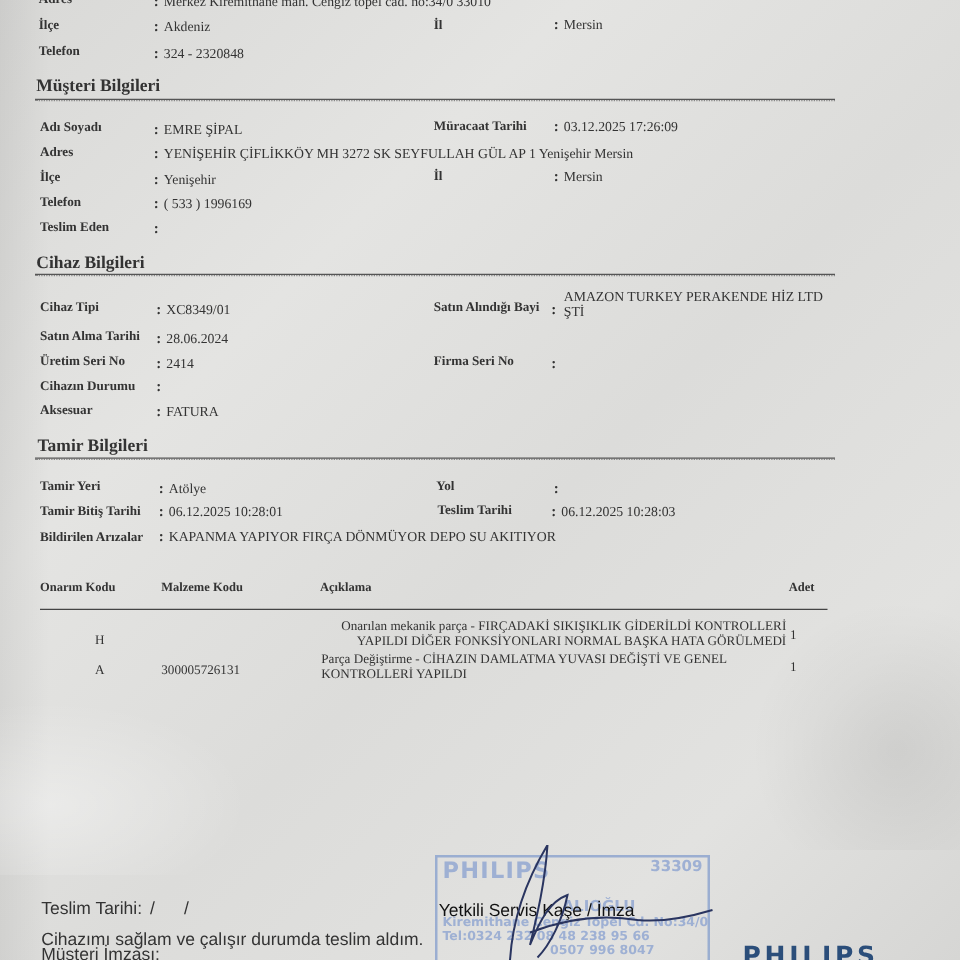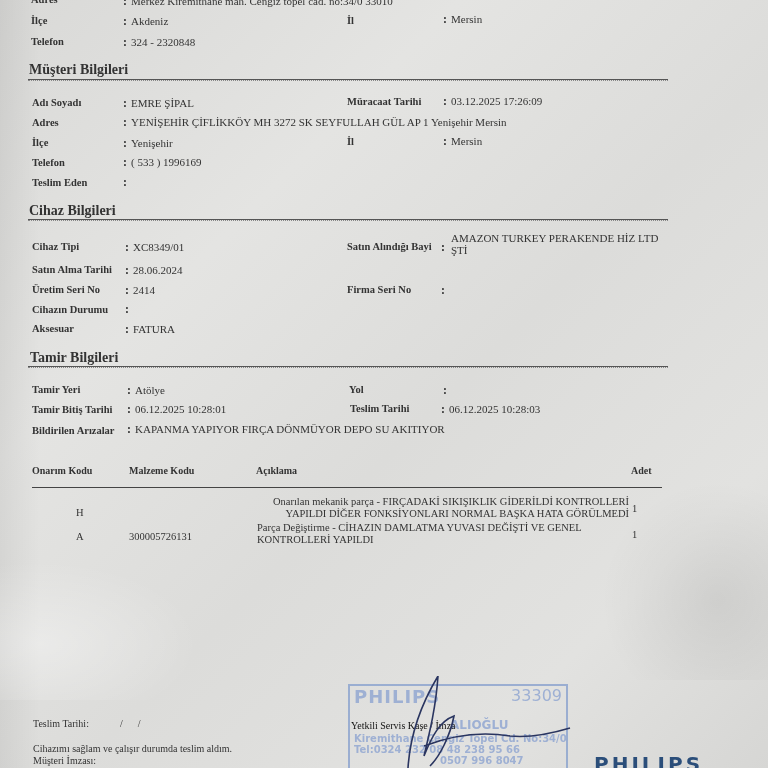"33309" .stamp .code { font-size: 16px -> 12px; font-weight: normal -> bold }
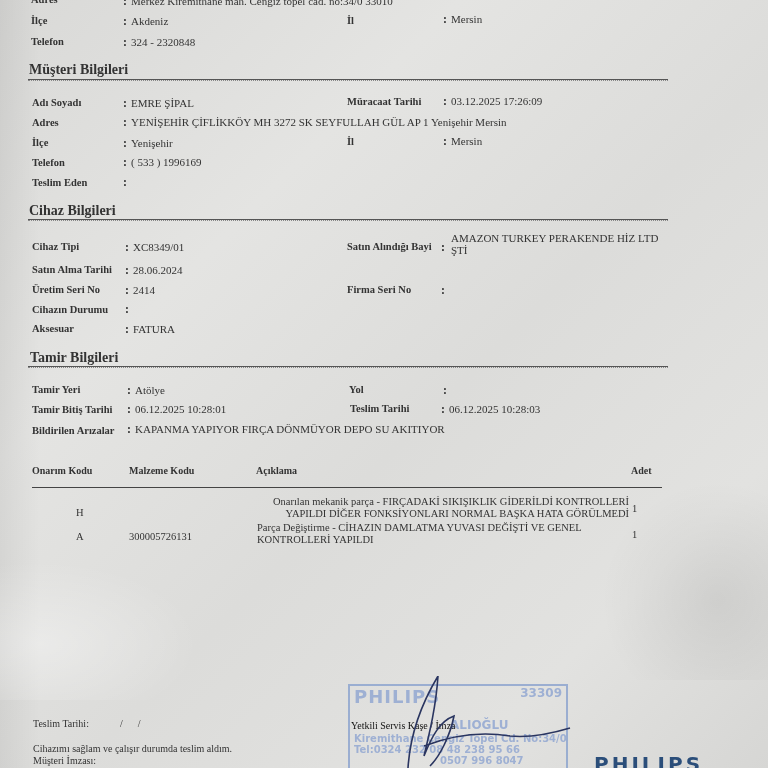"Teslim Tarihi:" .sans { font-family: Liberation Serif, serif -> Liberation Sans, sans-serif; font-size: 10px -> 14px }
